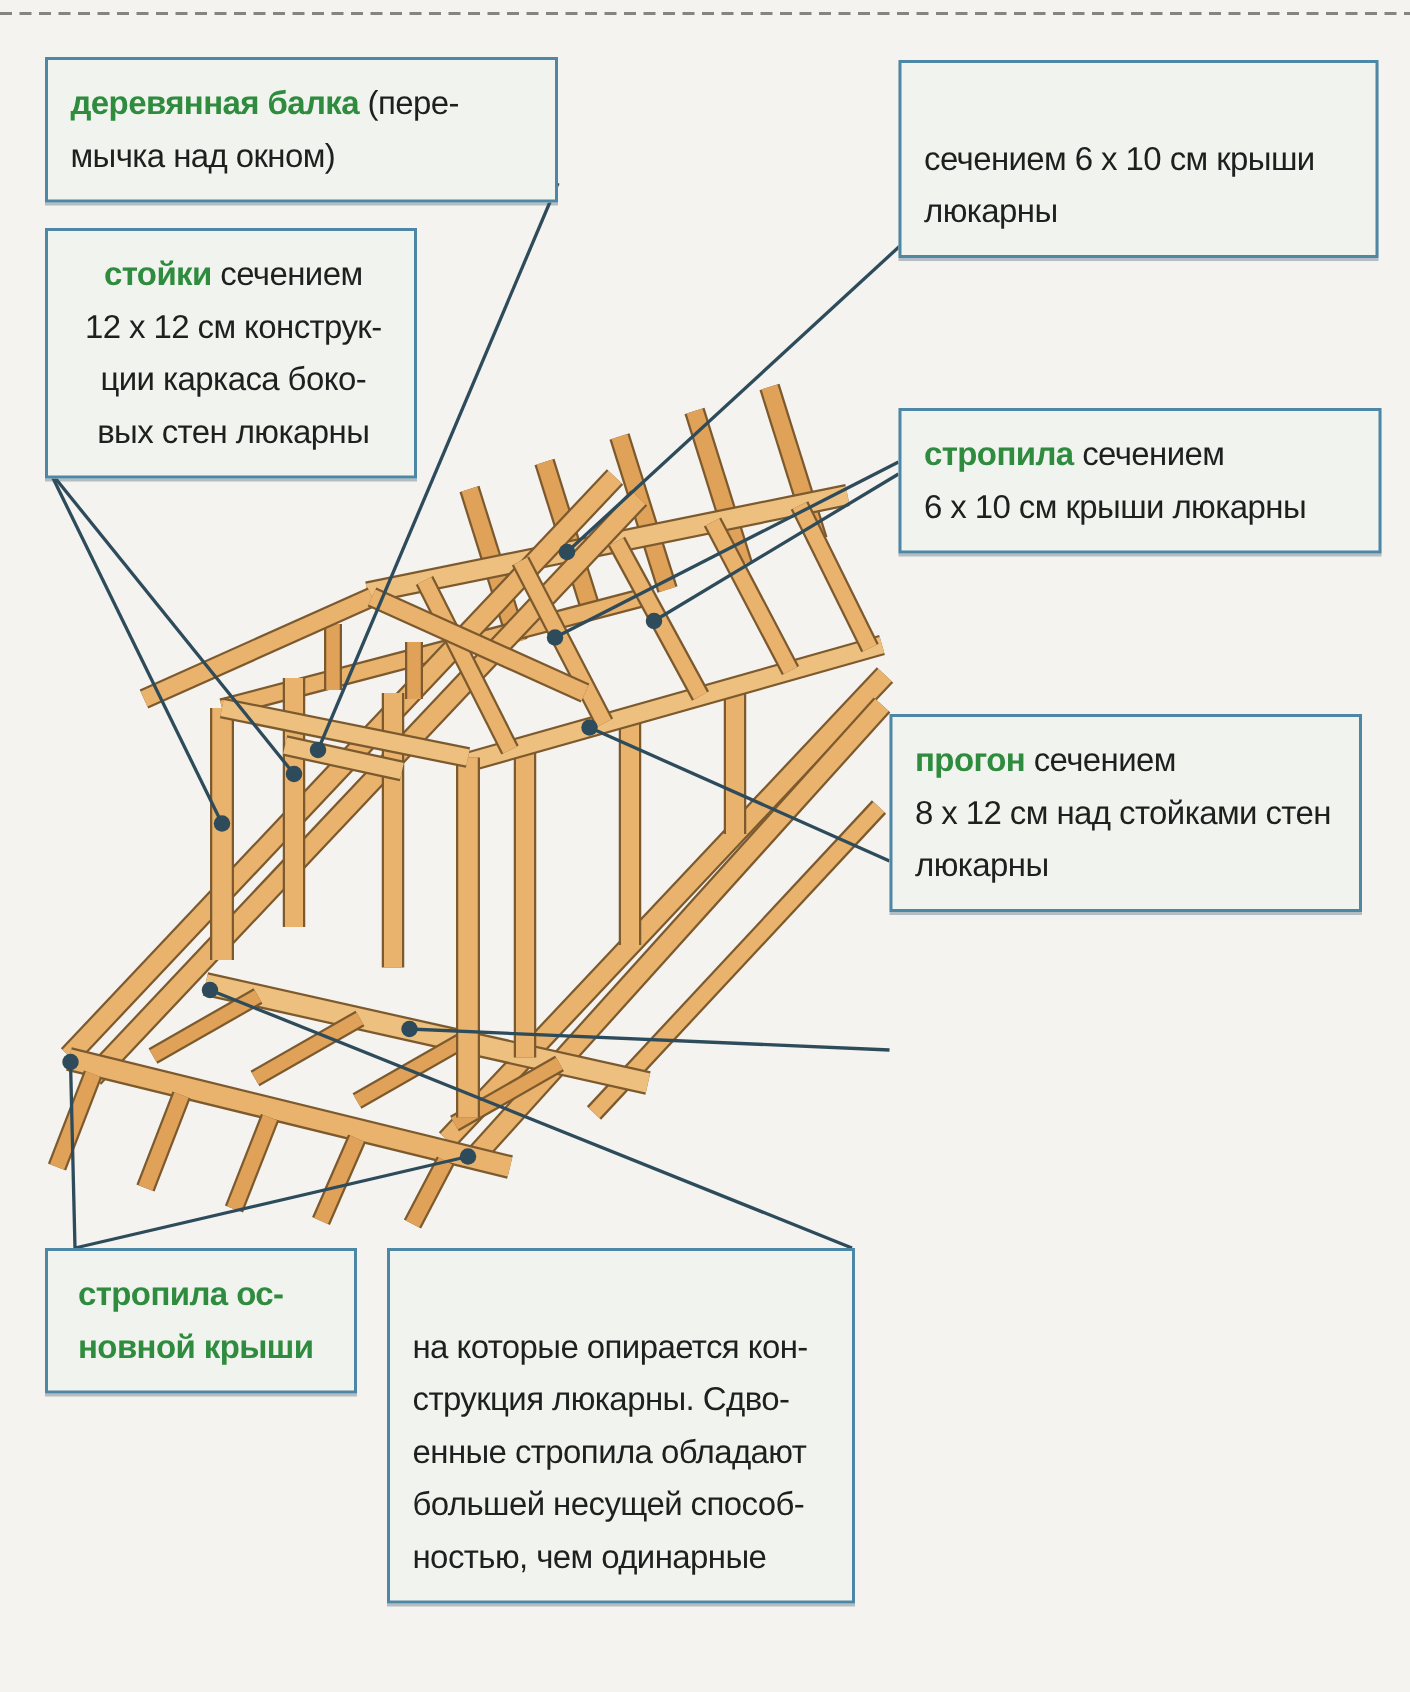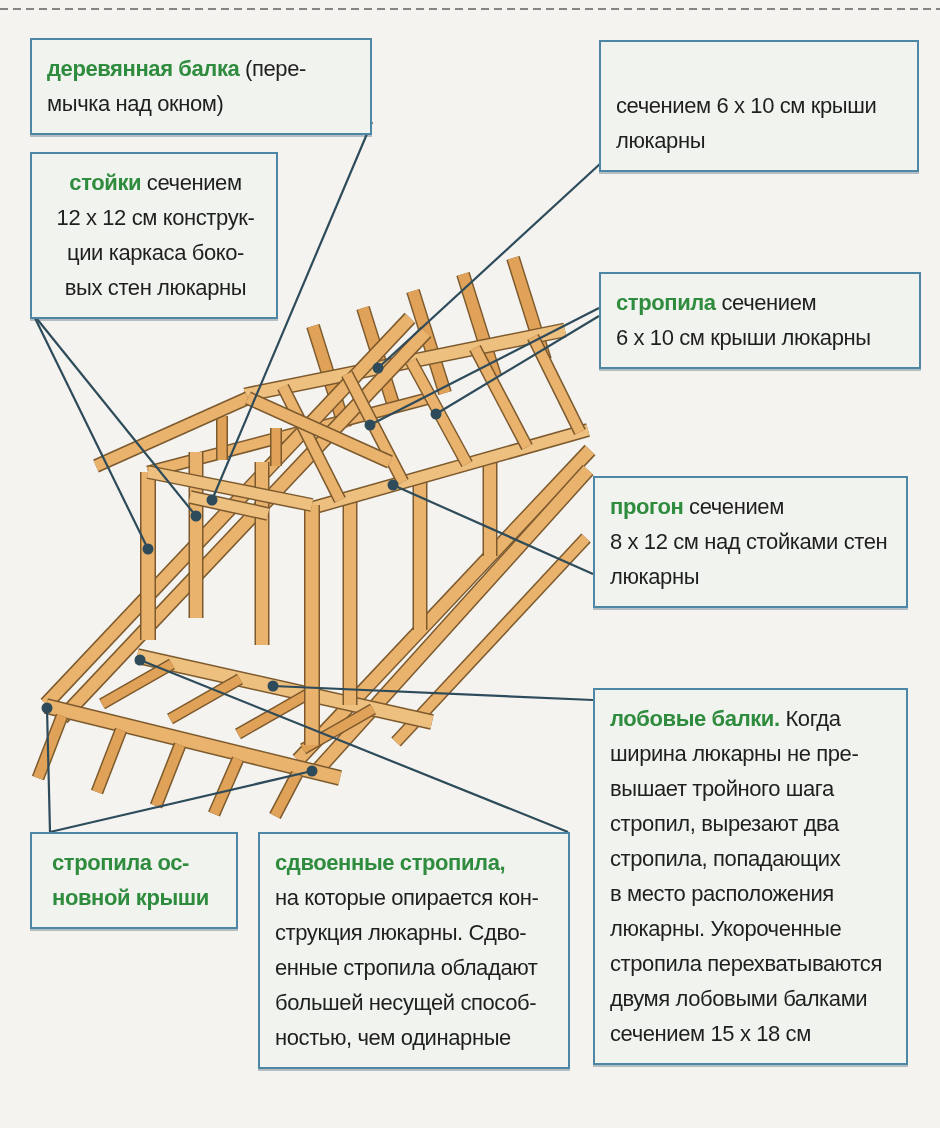"лобовые балки. Когда" div.callout { html: <div><span>лобовые балки.</span><span> Когда ширина люкарны не пре- вышает тройного шага стропил, вырезают два стропила, попадающих в место расположения люкарны. Укороченные стропила перехватываются двумя лобовыми балками сечением 15 х 18 см</span></div> -> none }
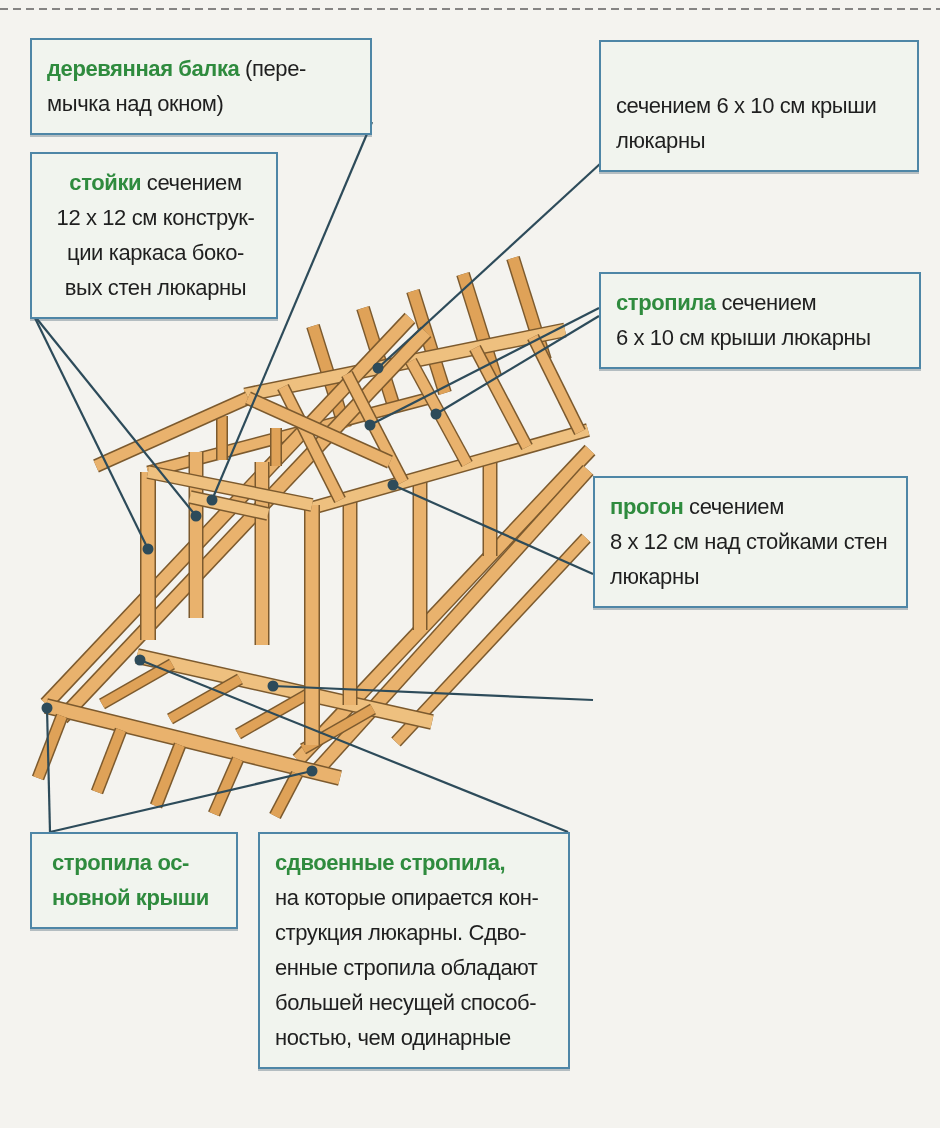"сдвоенные стропила," span.term { html: <span>сдвоенные стропила,</span> -> none }
